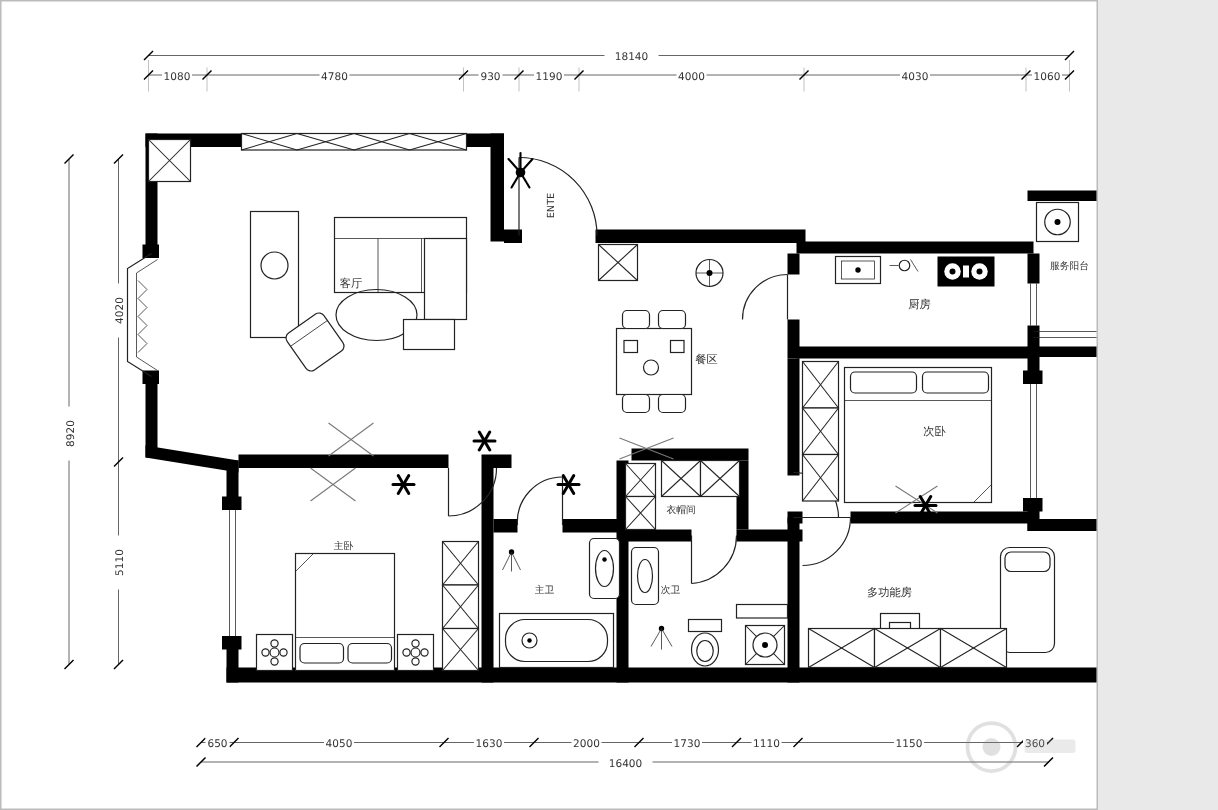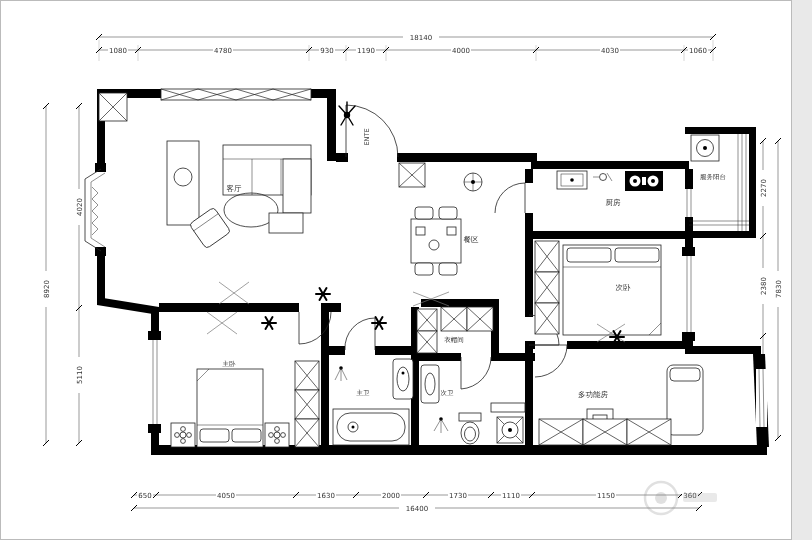"18140" .canvas { width: 792px -> 732px }
